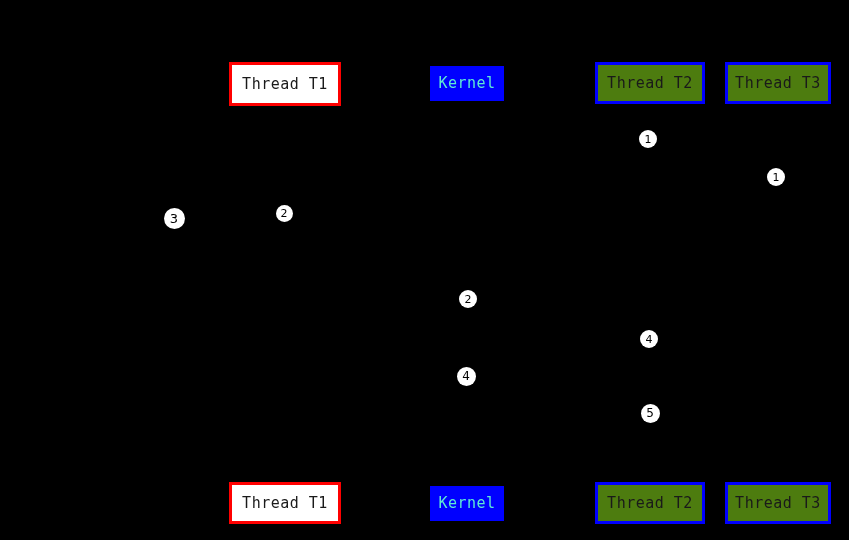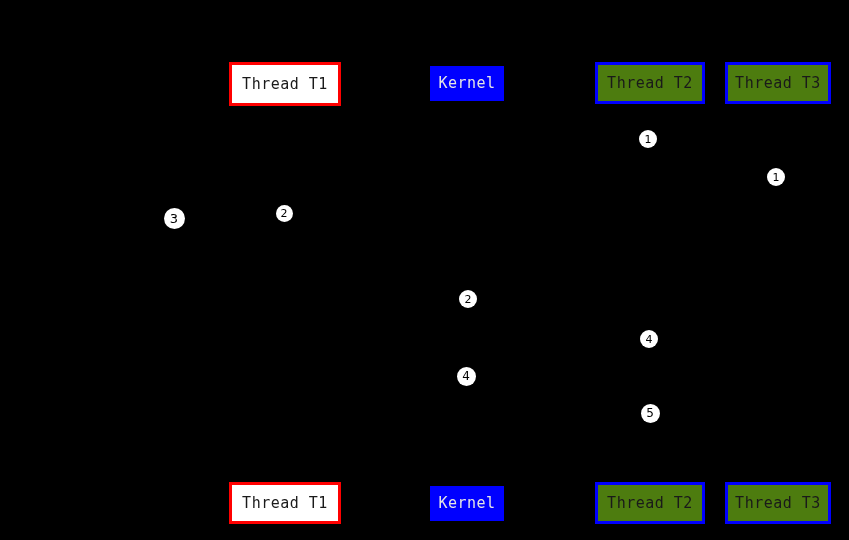"Kernel" .actor-box.fill-blue .actor-label { color: #e5e5e5 -> #5eead4 }
